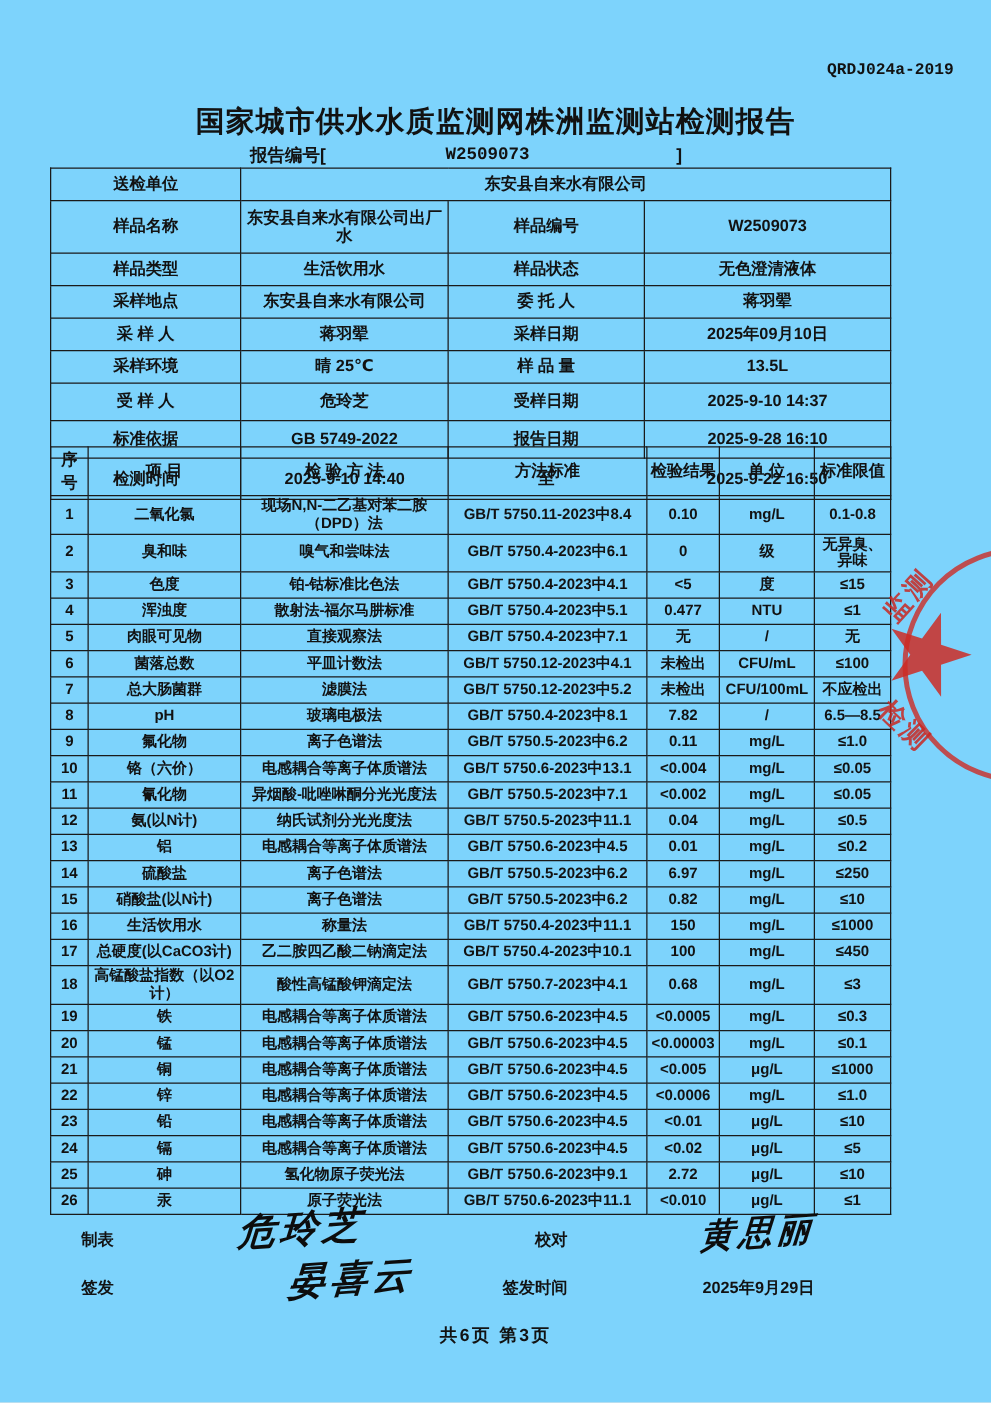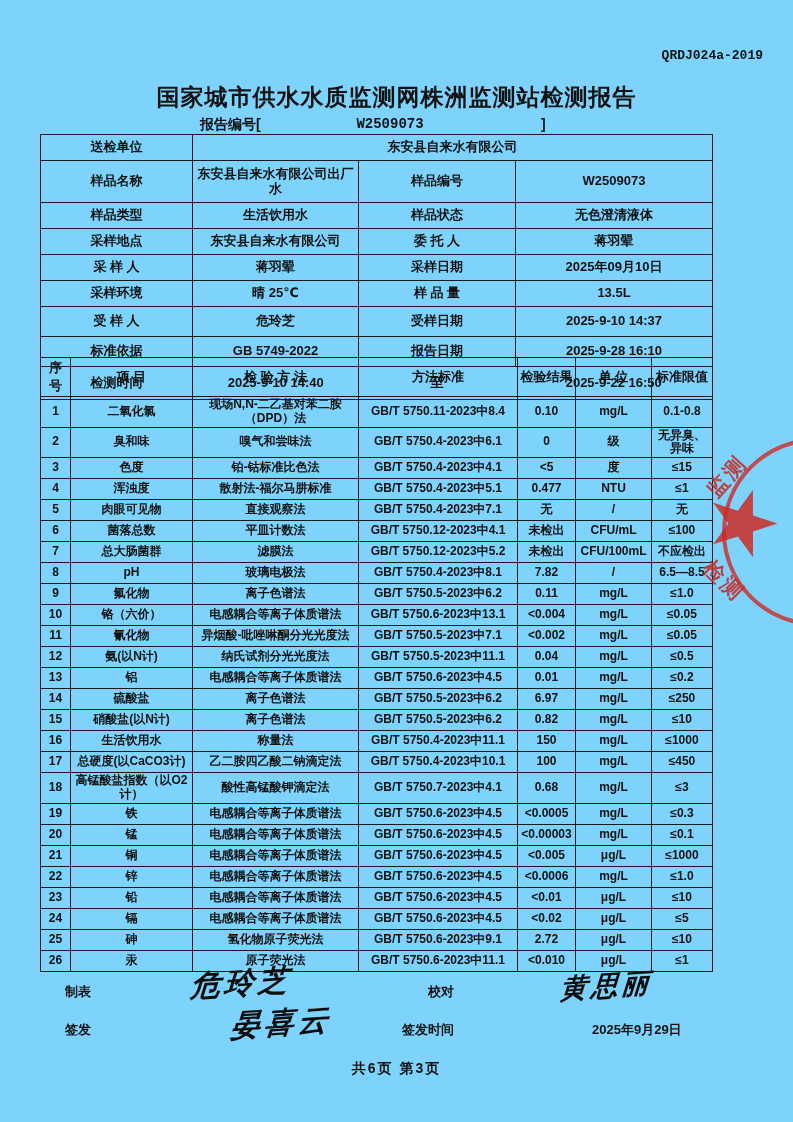"2025年9月29日" .sign-value { margin-left: 30px -> none }
